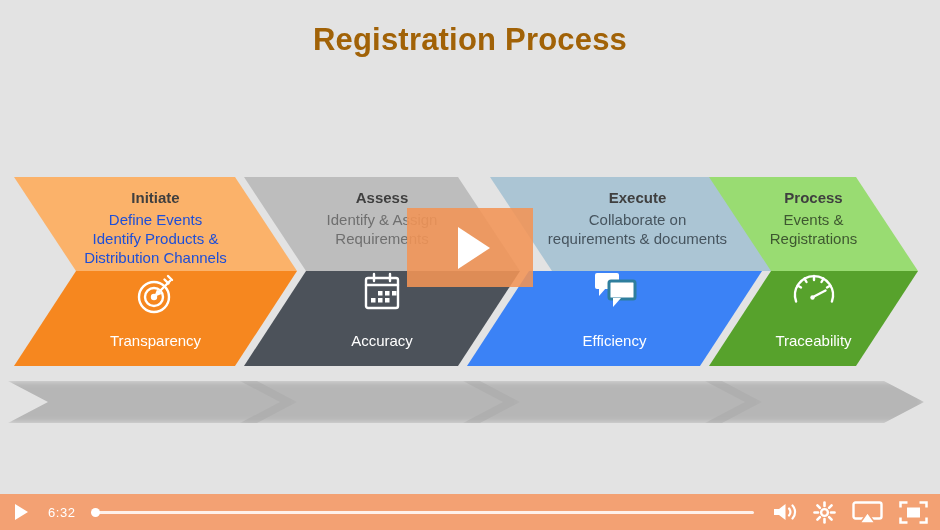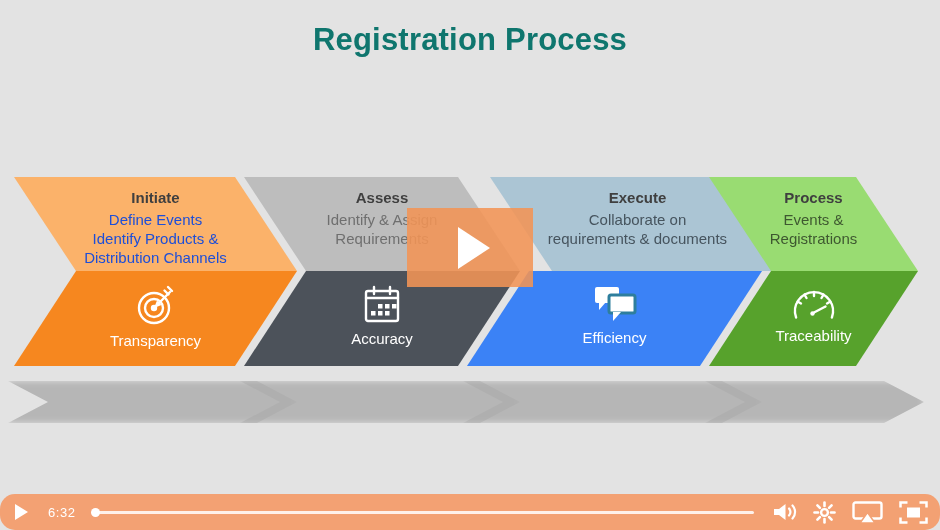"Registration Process" .slide-title { color: #0f766e -> #a16207 }
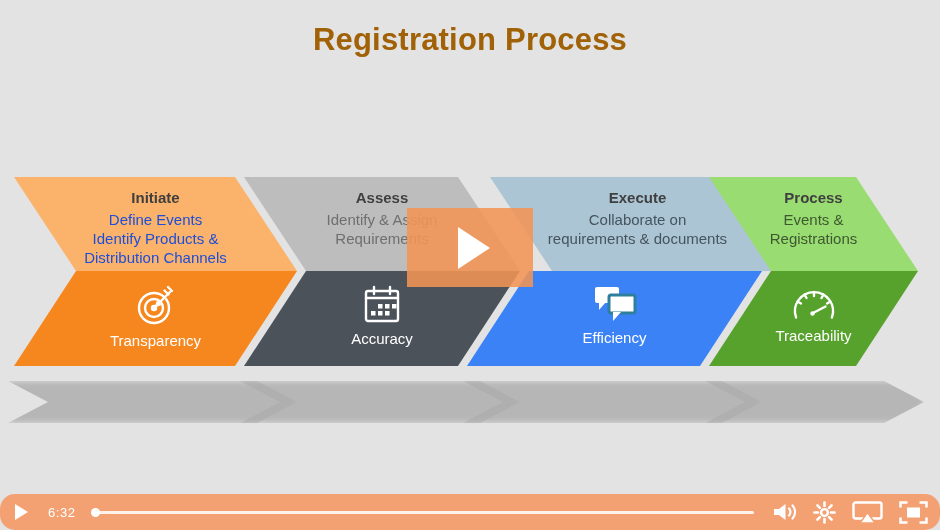"Transparency" .chev-bottom { justify-content: center -> space-between; padding-bottom: 7px -> 17px }
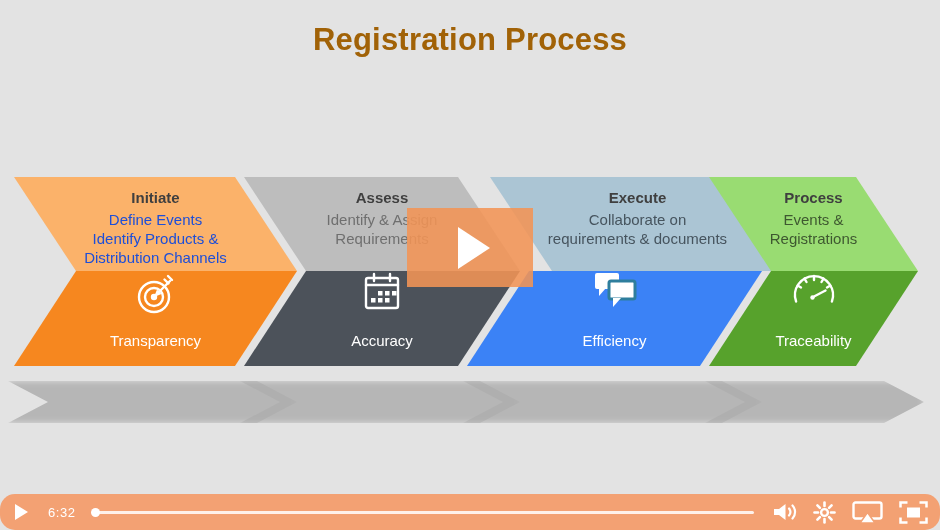"6:32" .control-bar { border-radius: 15px -> none }
